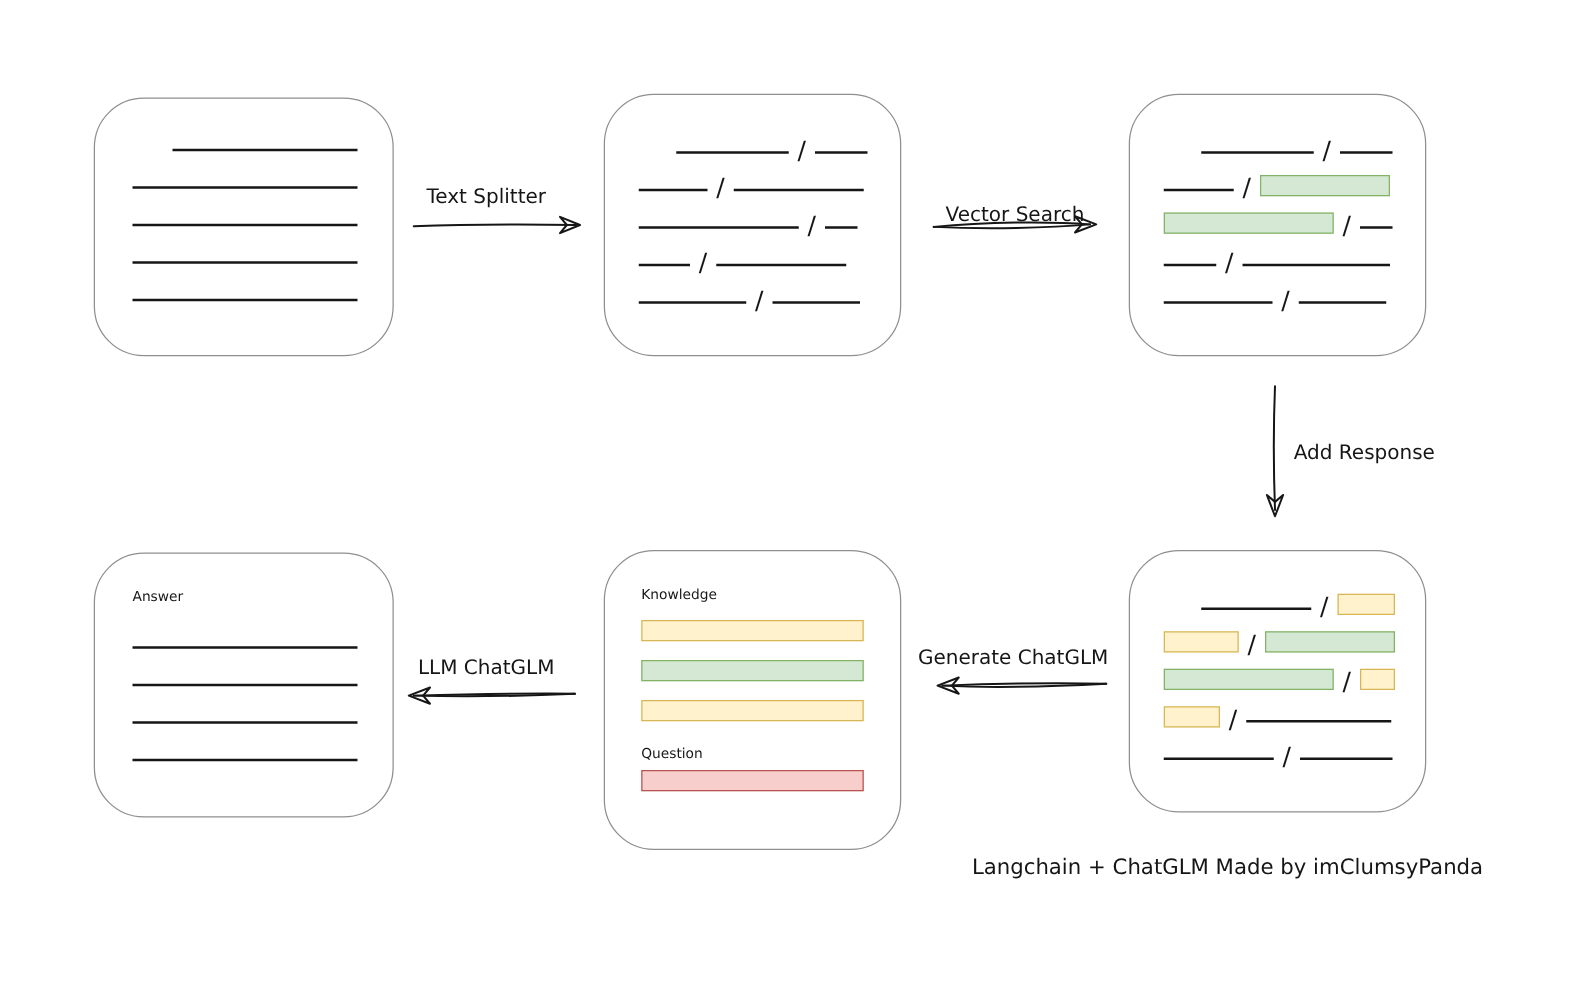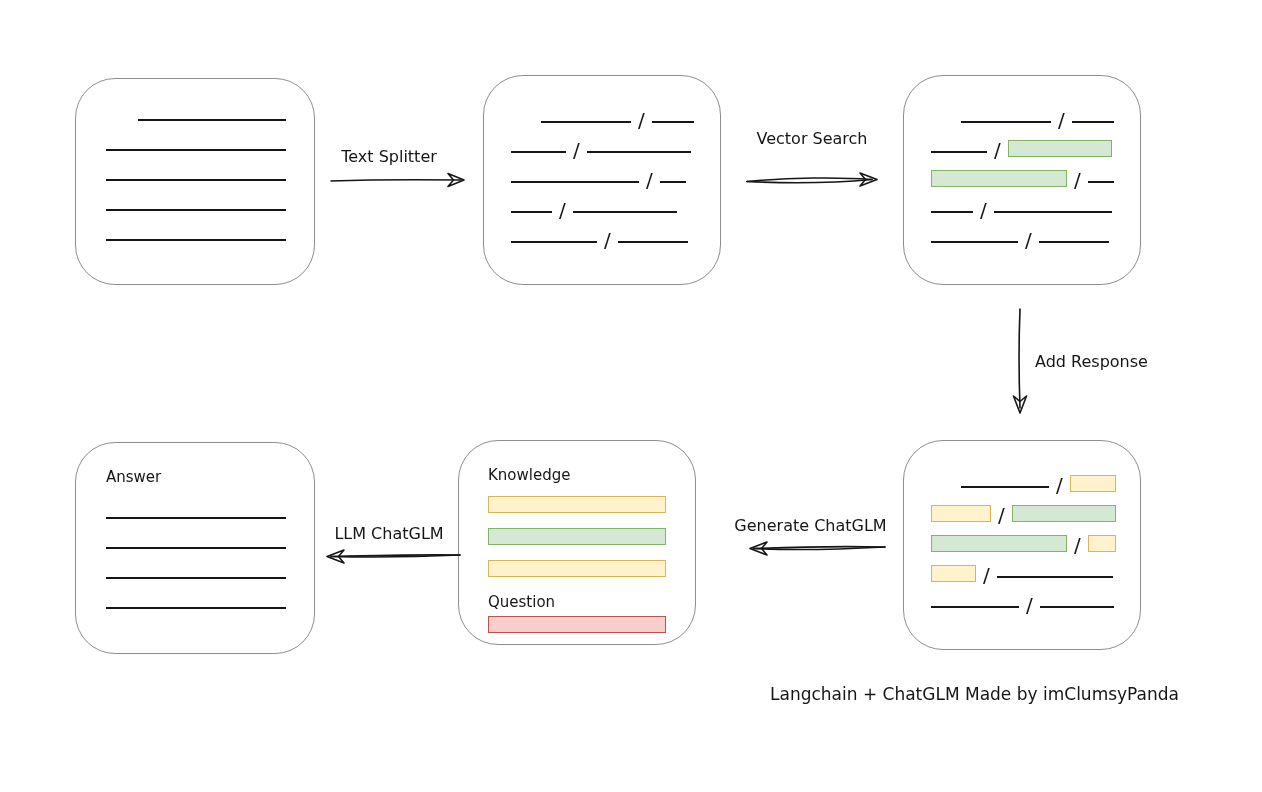"Vector Search" div.arrow-label { top: 129px -> 162px }
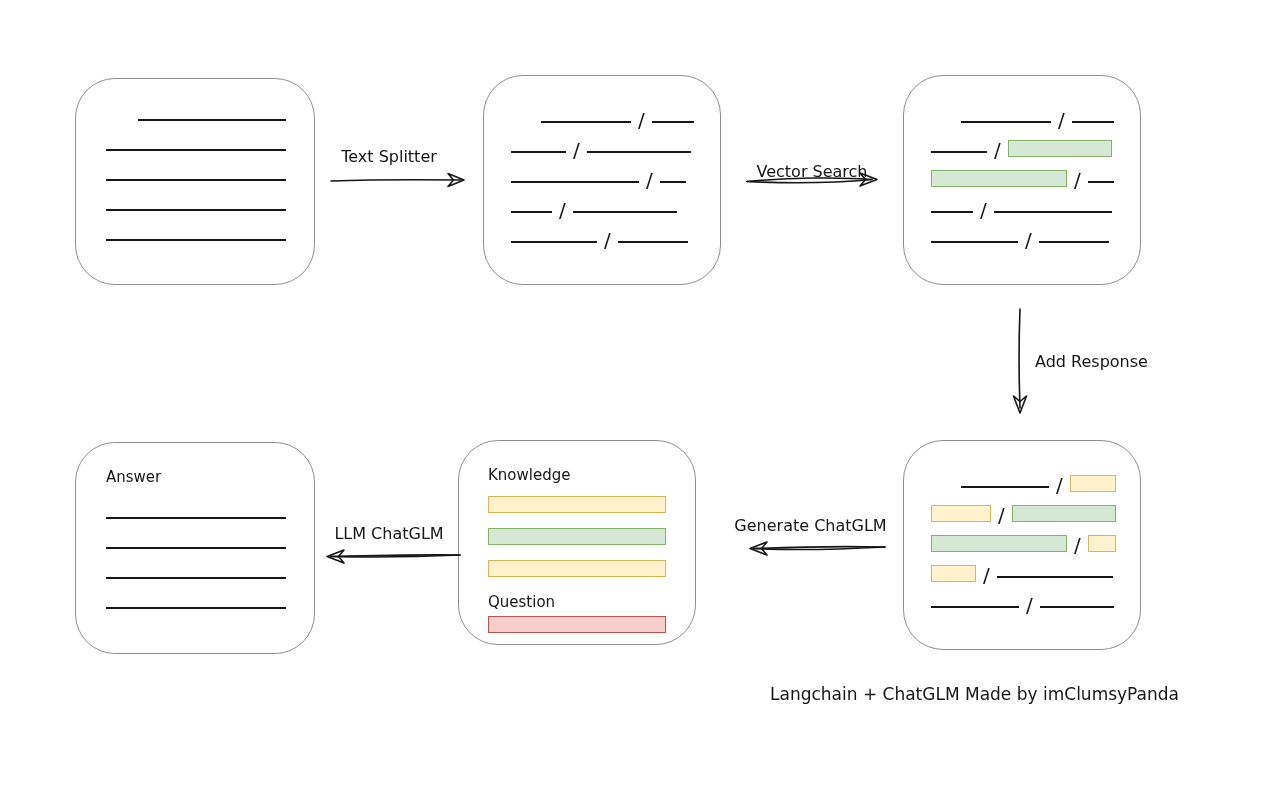"Answer" .box-label { font-size: 15px -> 11px }
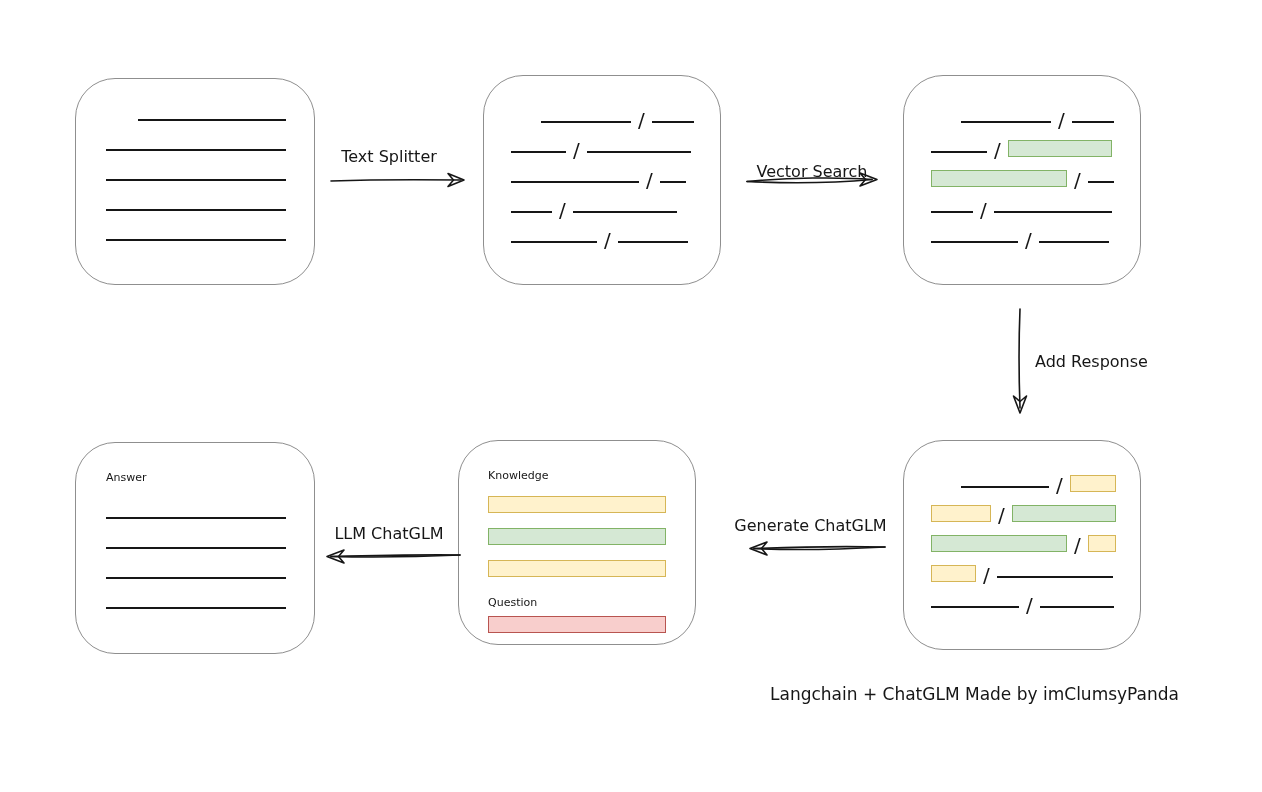"Knowledge" div.box { height: 205px -> 240px; left: 458px -> 483px }
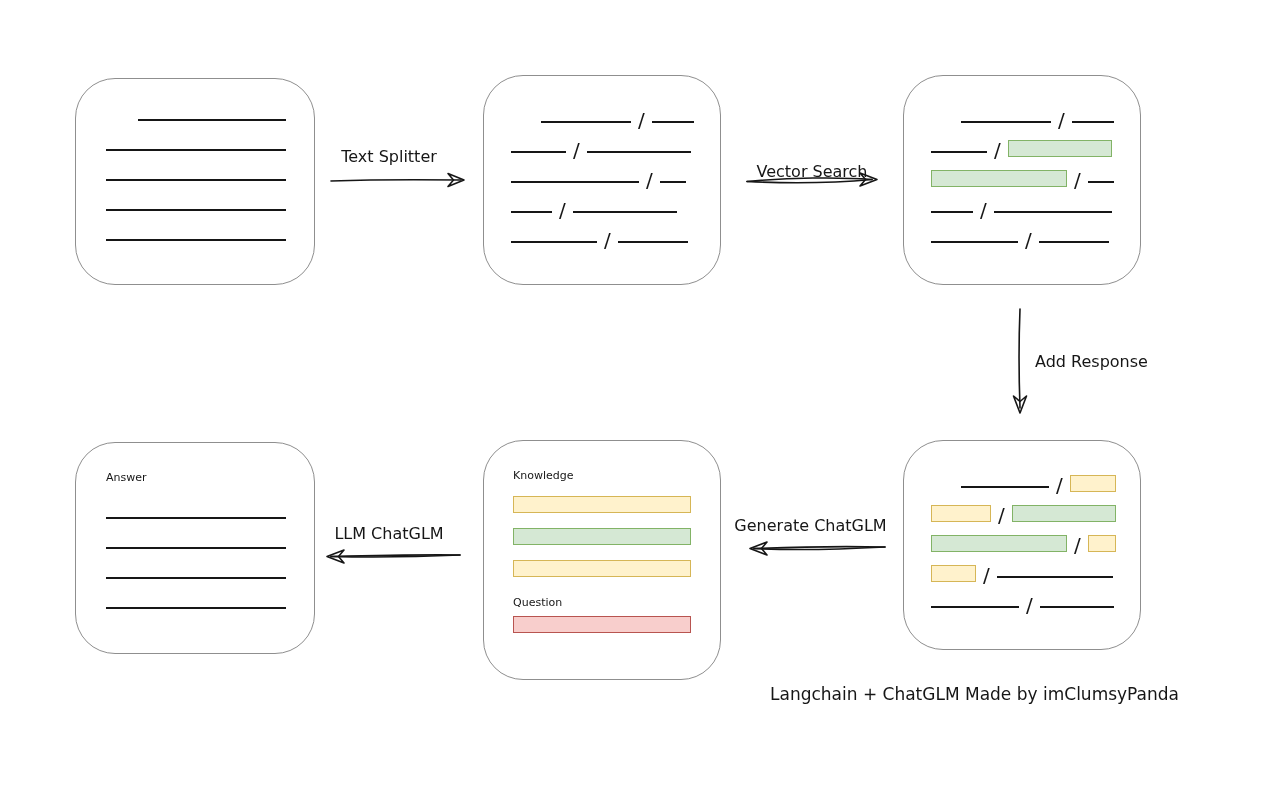"Langchain + ChatGLM Made by" .footer-credit { text-align: left -> center }
